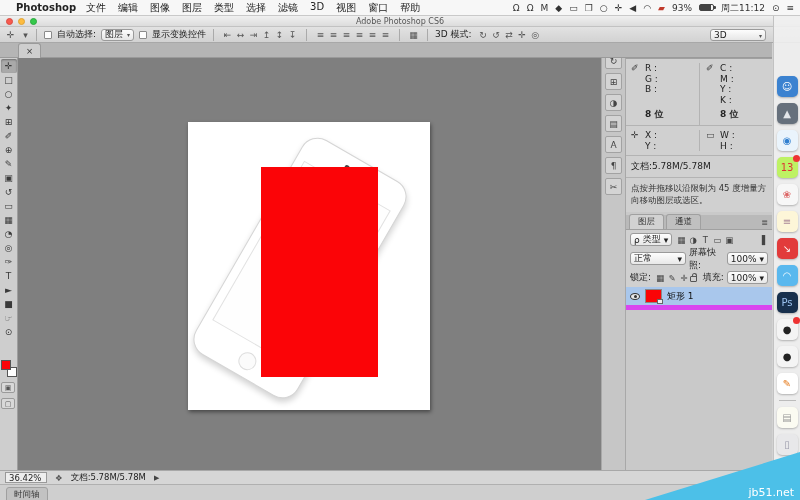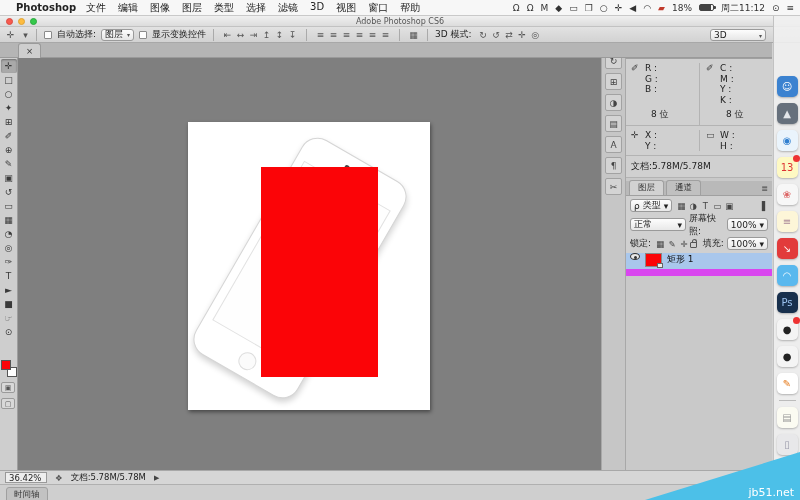"18%" span.status-icon { text: 18% -> 93% }
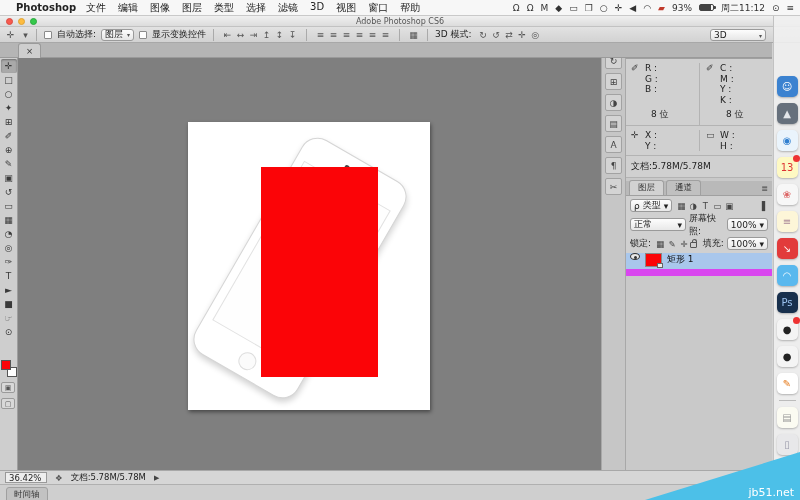"8 位" .bit { font-weight: none -> bold; margin: 3px 0 4px 20px -> 3px 0 4px 14px }
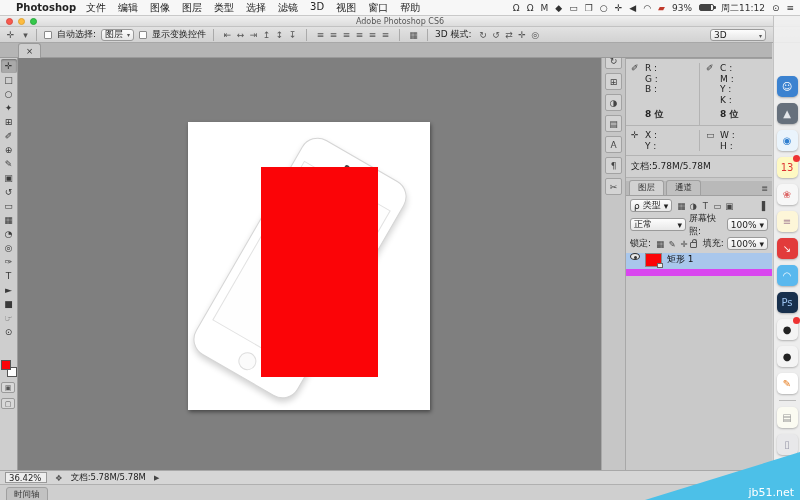"13" span.dock-icon { background: #fef9c3 -> #bef264 }
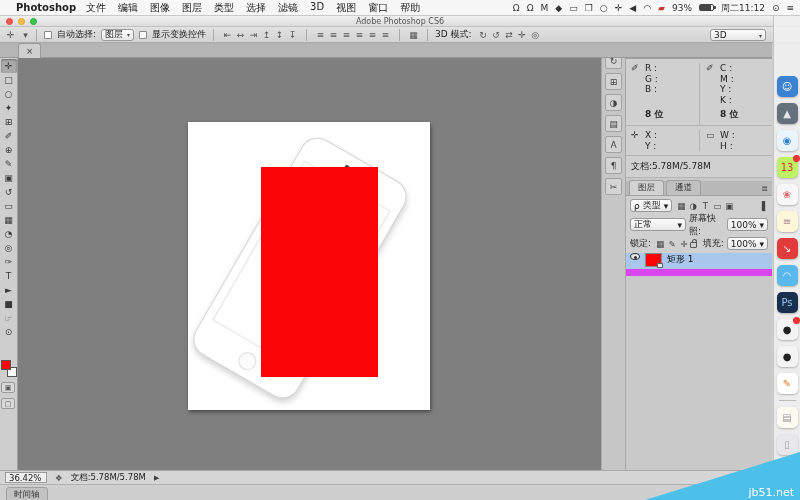"点按并拖移以沿限制为 45 度增量方向移动图层或选区。" div.tip { html: none -> <div>点按并拖移以沿限制为 45 度增量方向移动图层或选区。</div> }
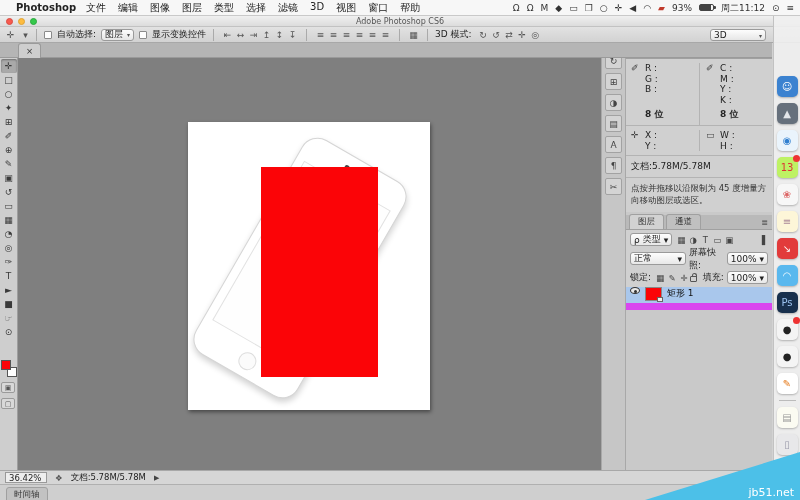"矩形 1" .layer-row { align-items: none -> center; border-bottom: 7px solid #d946ef -> 5px solid #d946ef }
